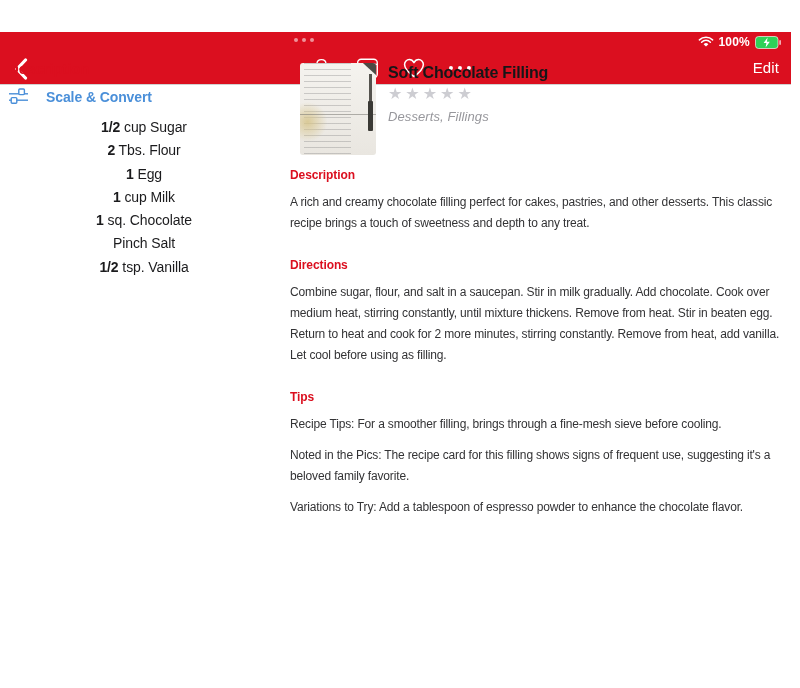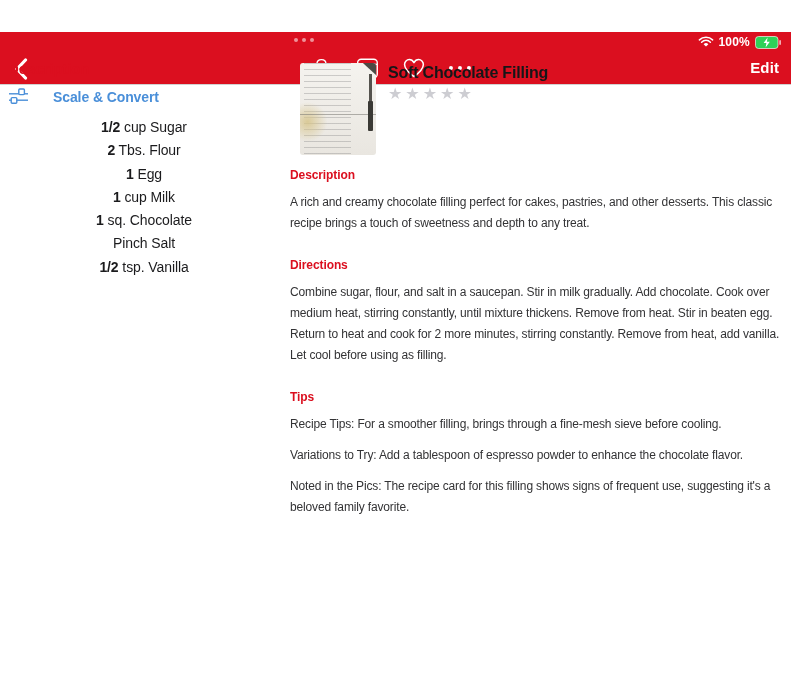"Edit" .edit-btn { font-weight: 700 -> 400 }
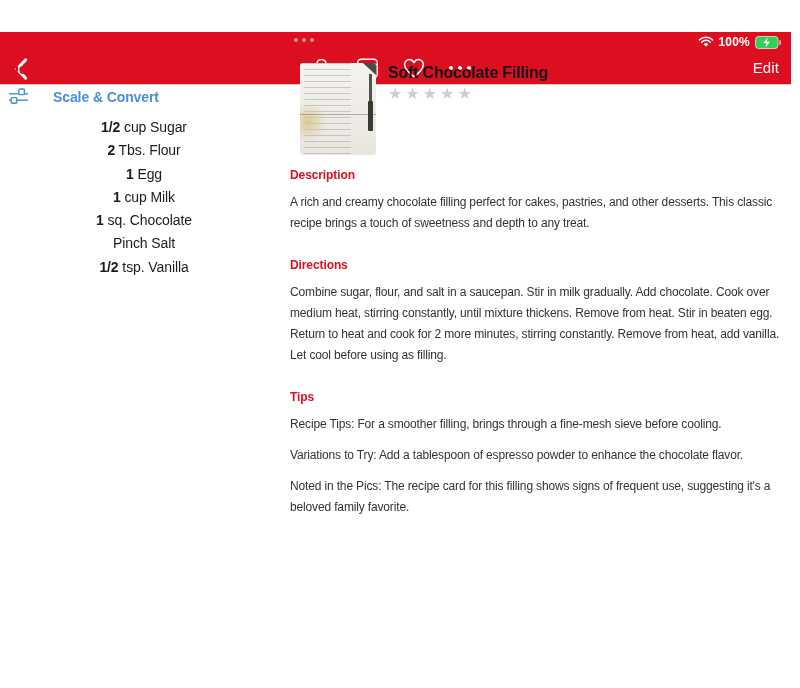"Scale & Convert" .scale-row { gap: 24px -> 17px }
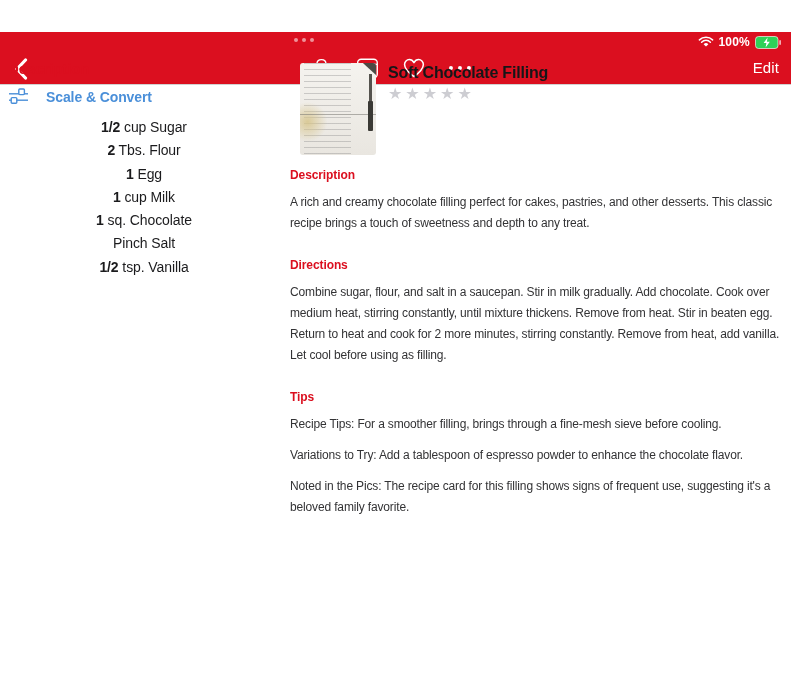"Desserts, Fillings" div.categories { html: none -> <div>Desserts, Fillings</div> }
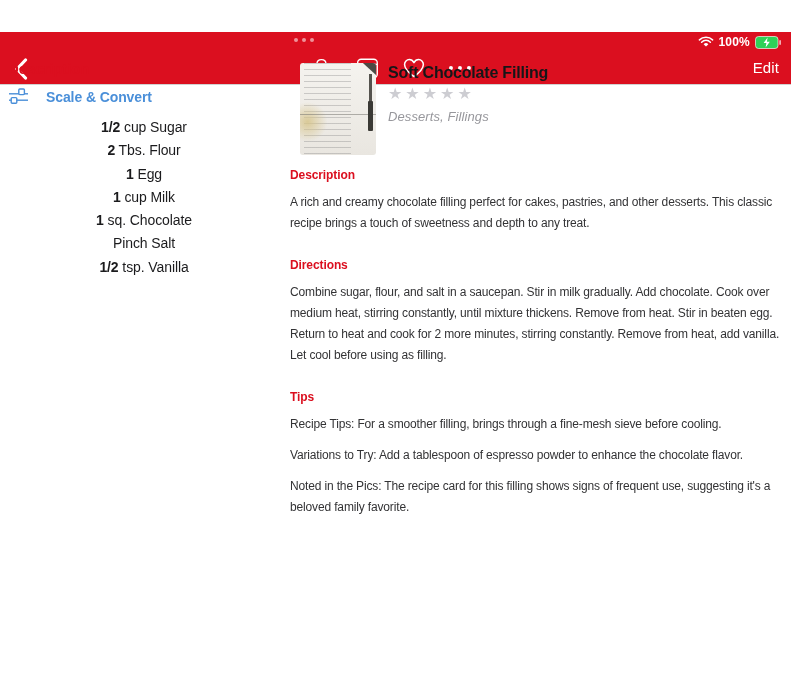"Variations to Try: Add a" p { order: before "Noted in the Pics: The" -> after "Noted in the Pics: The" }
